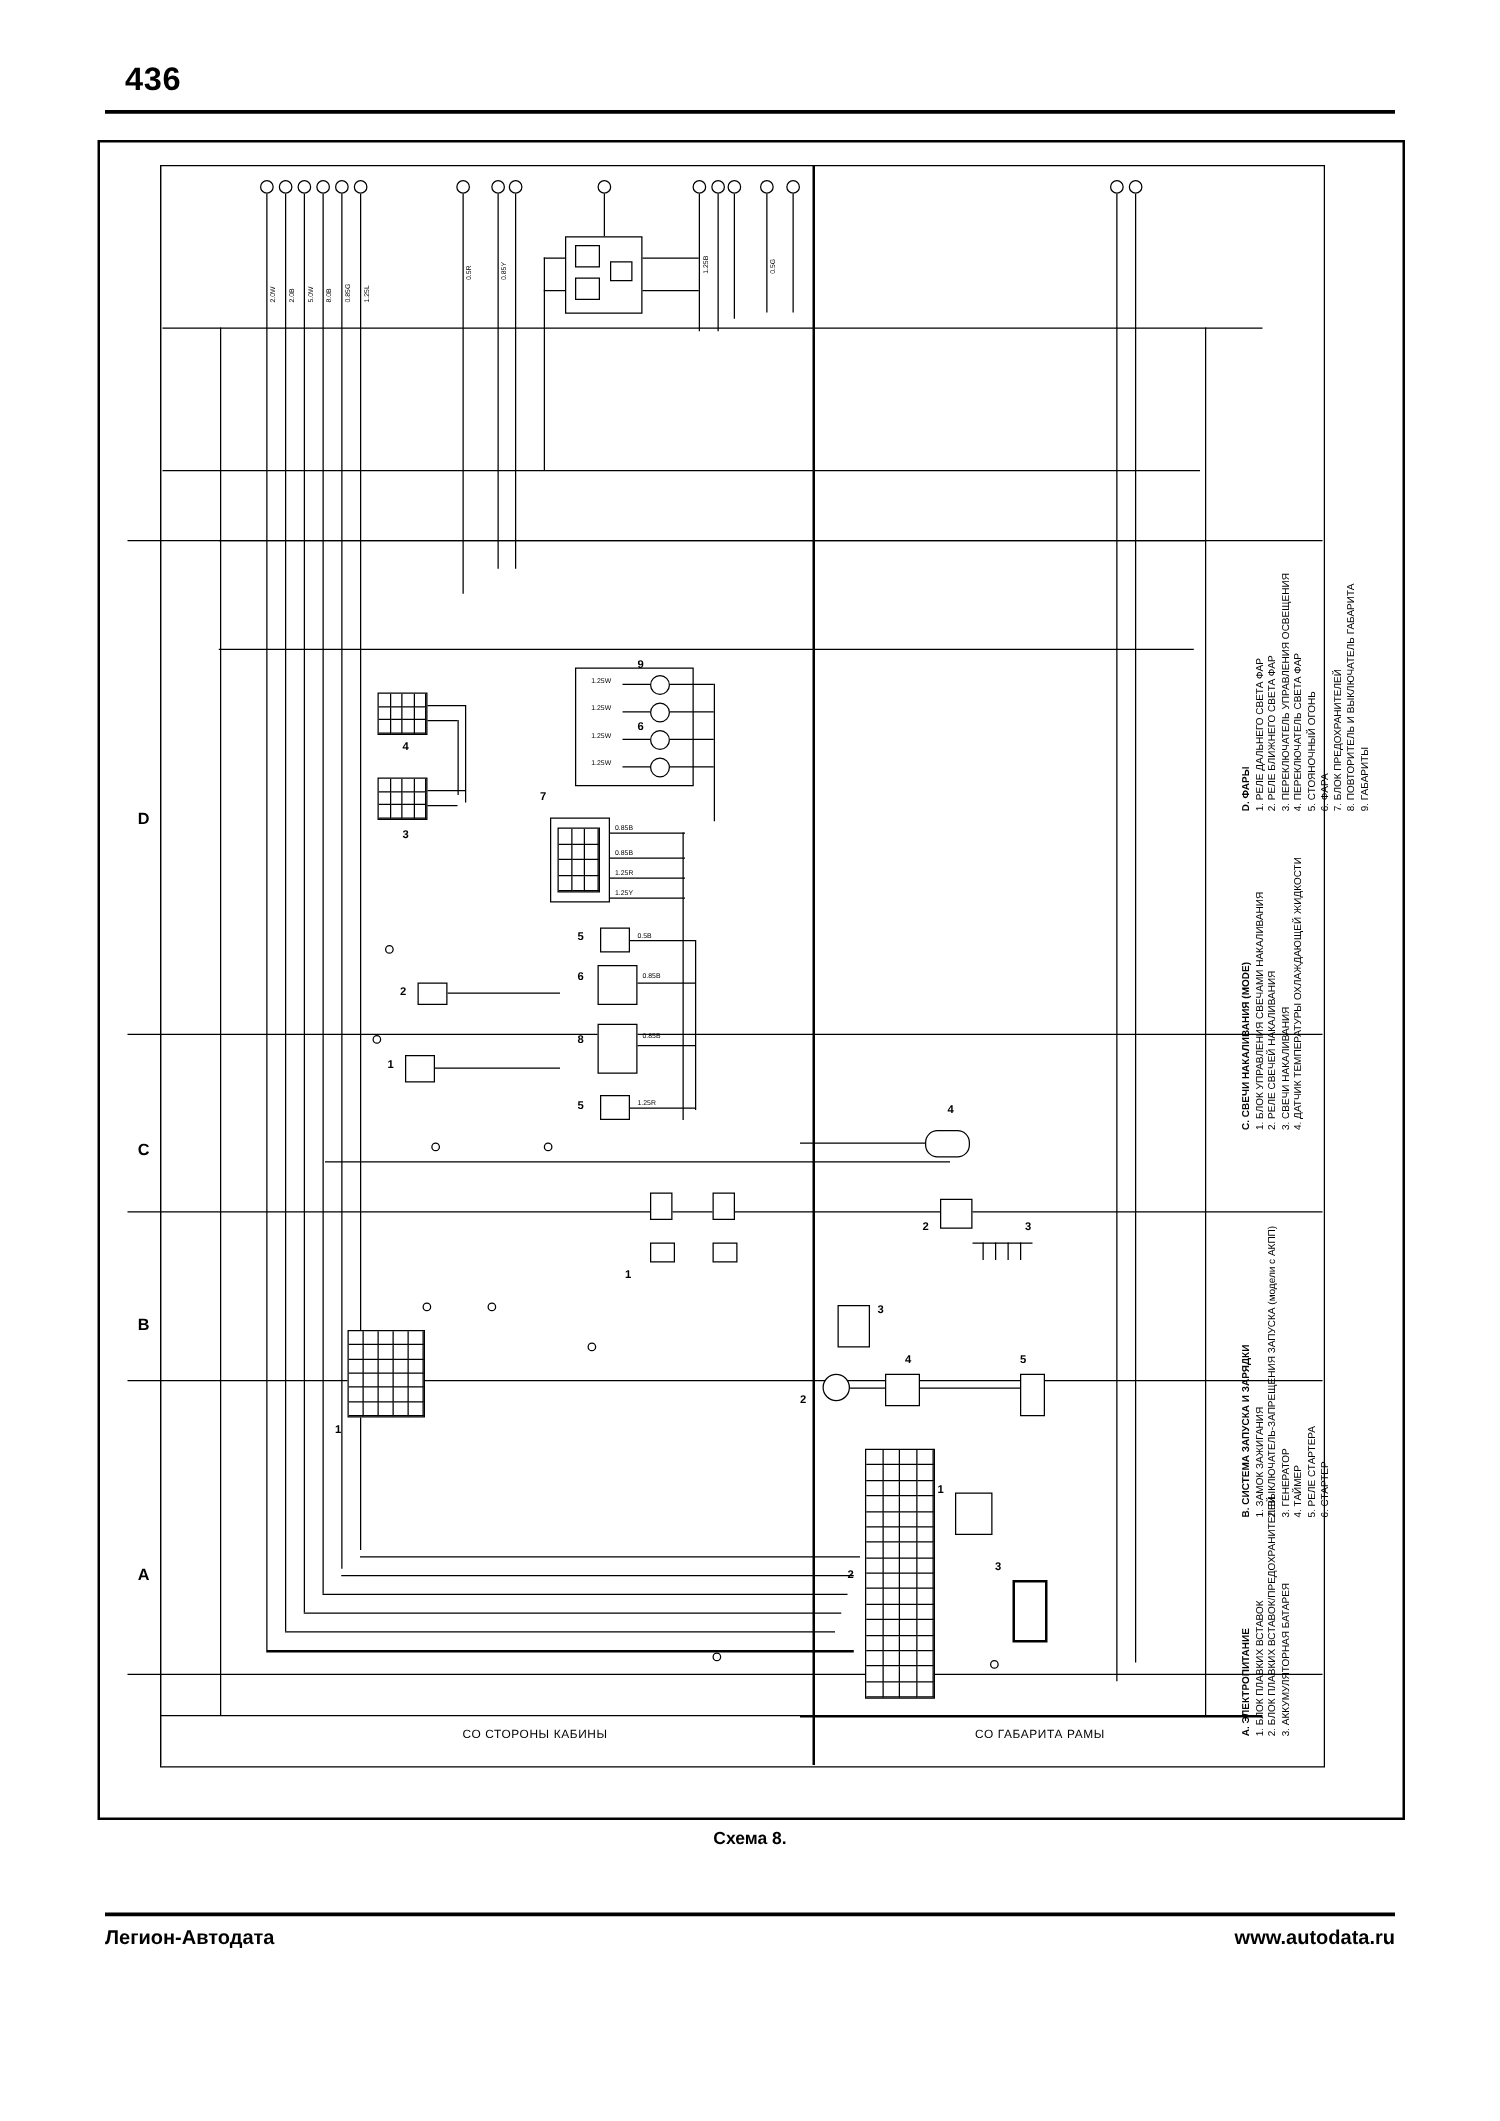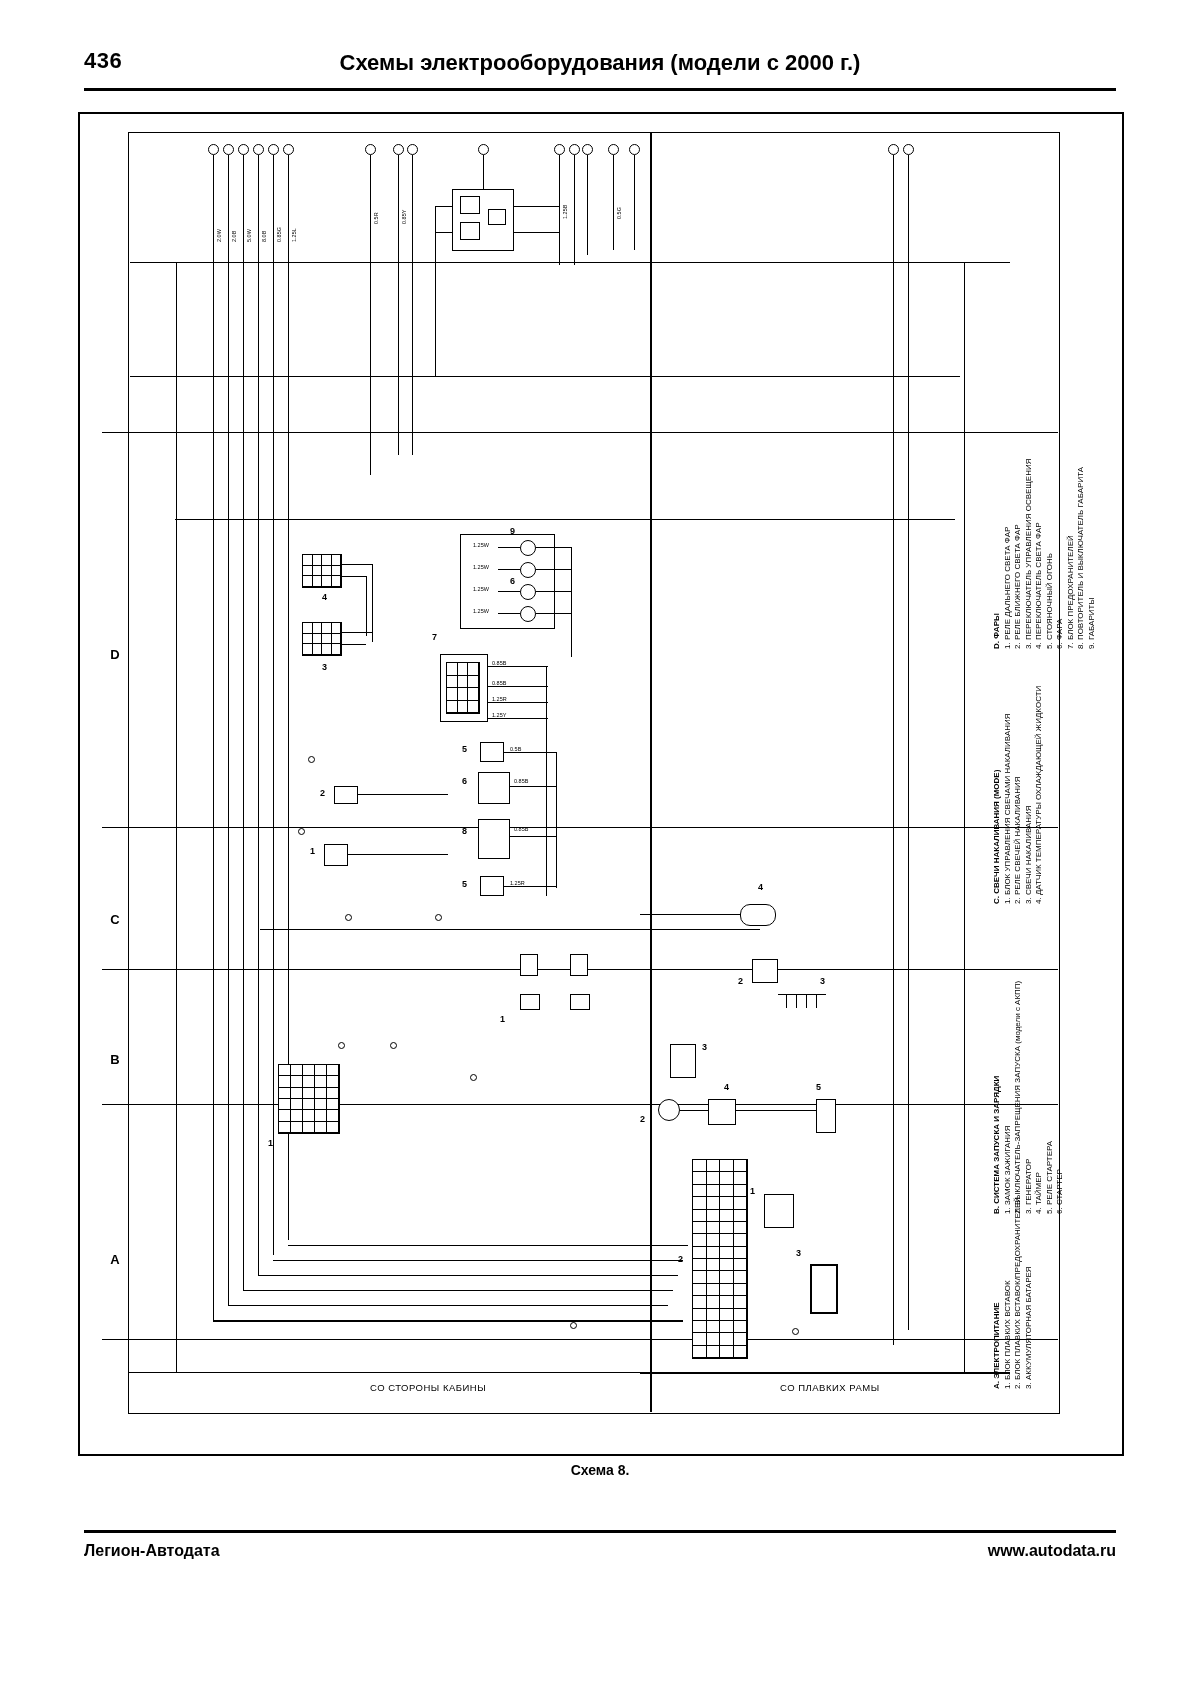"436" .page-number { font-size: 22px -> 26px; left: 84px -> 100px }
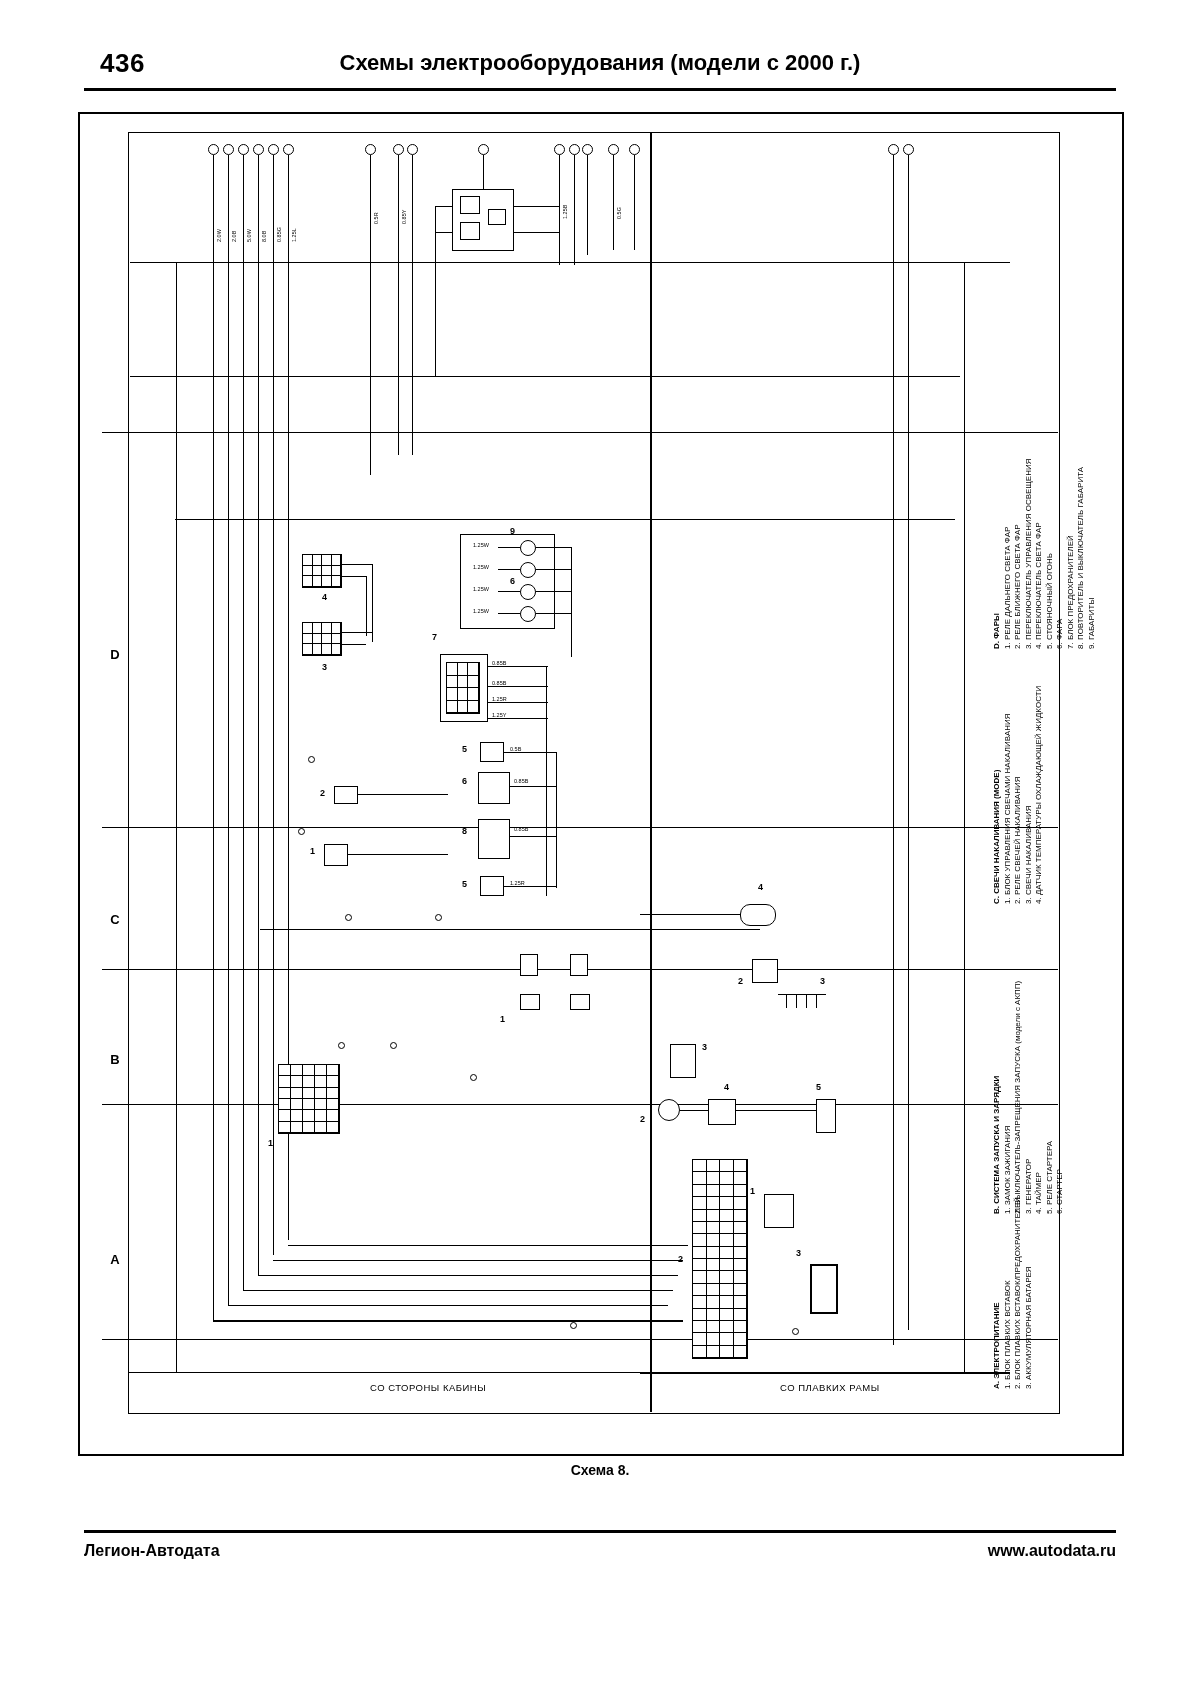"Схемы электрооборудования (модели с 2000" div.page-title { html: <div>Схемы электрооборудования (модели с 2000 г.)</div> -> none }
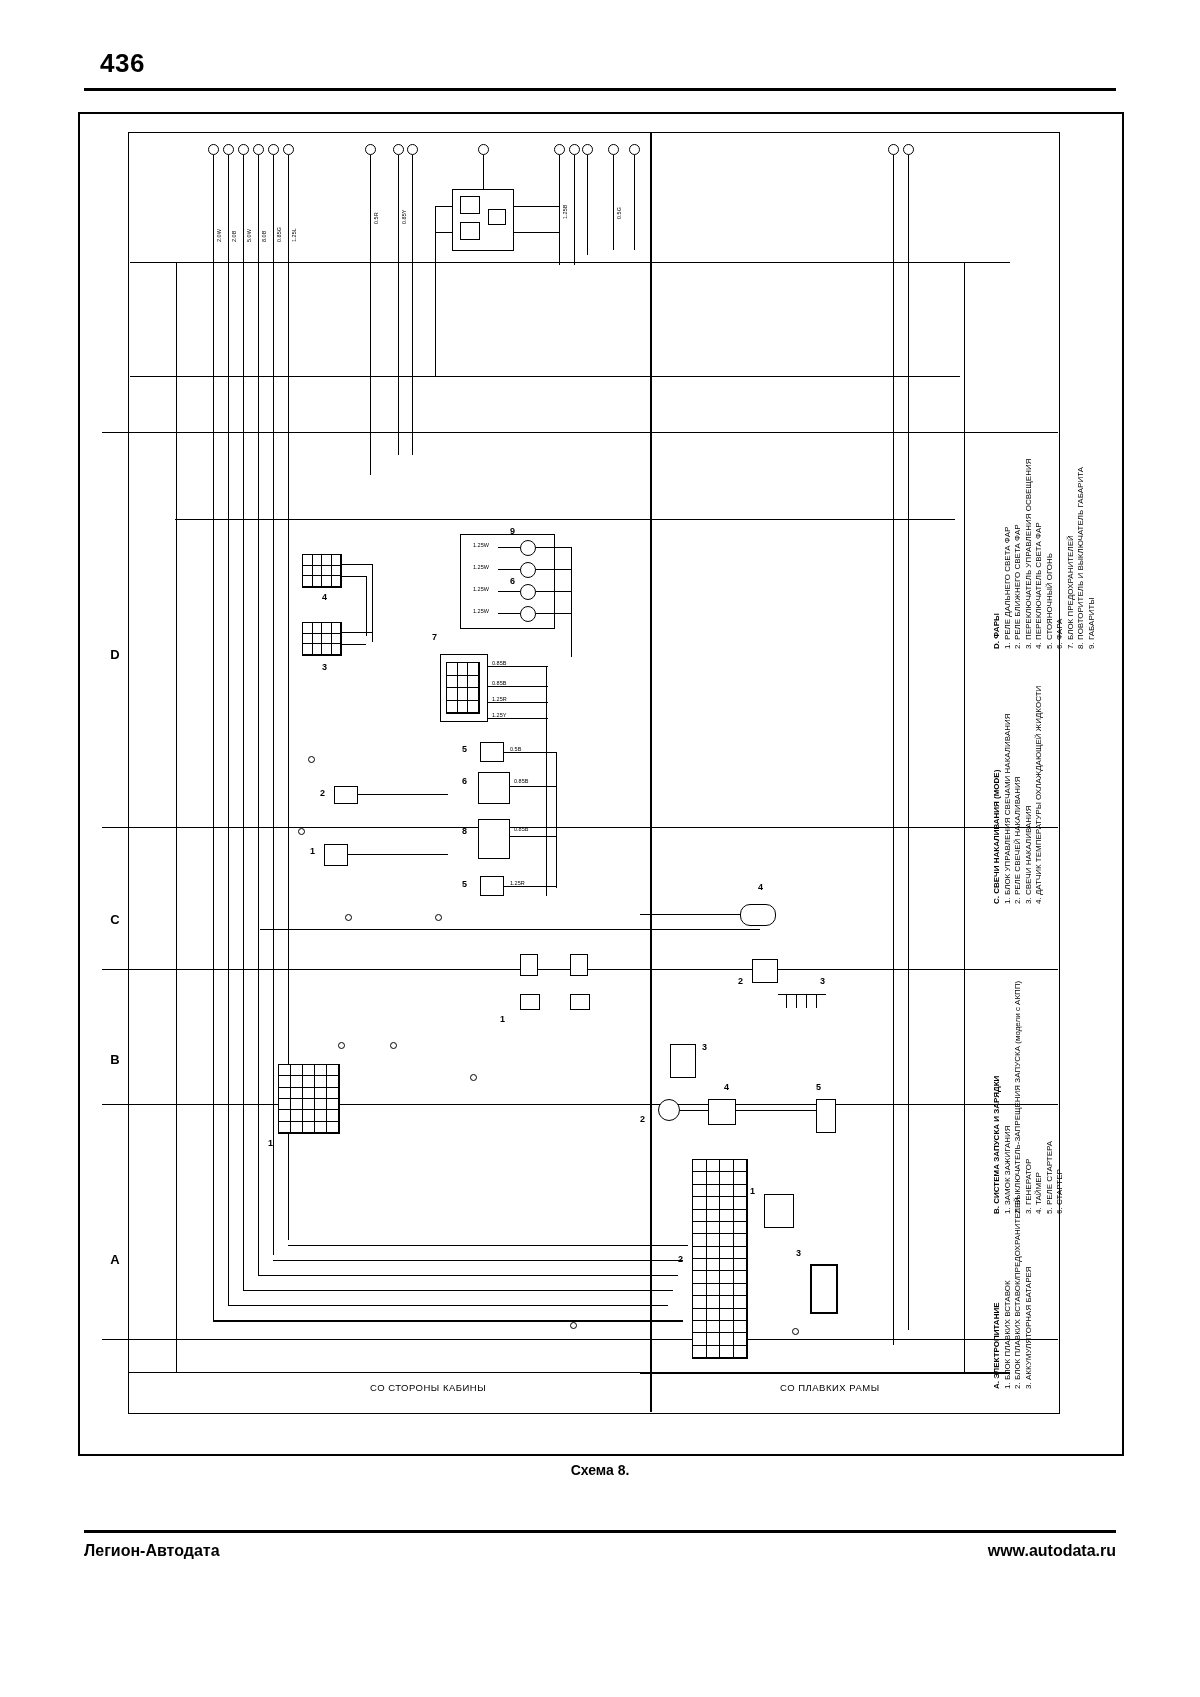"СО ПЛАВКИХ РАМЫ" div.side-caption { text: ПЛАВКИХ -> ГАБАРИТА }
